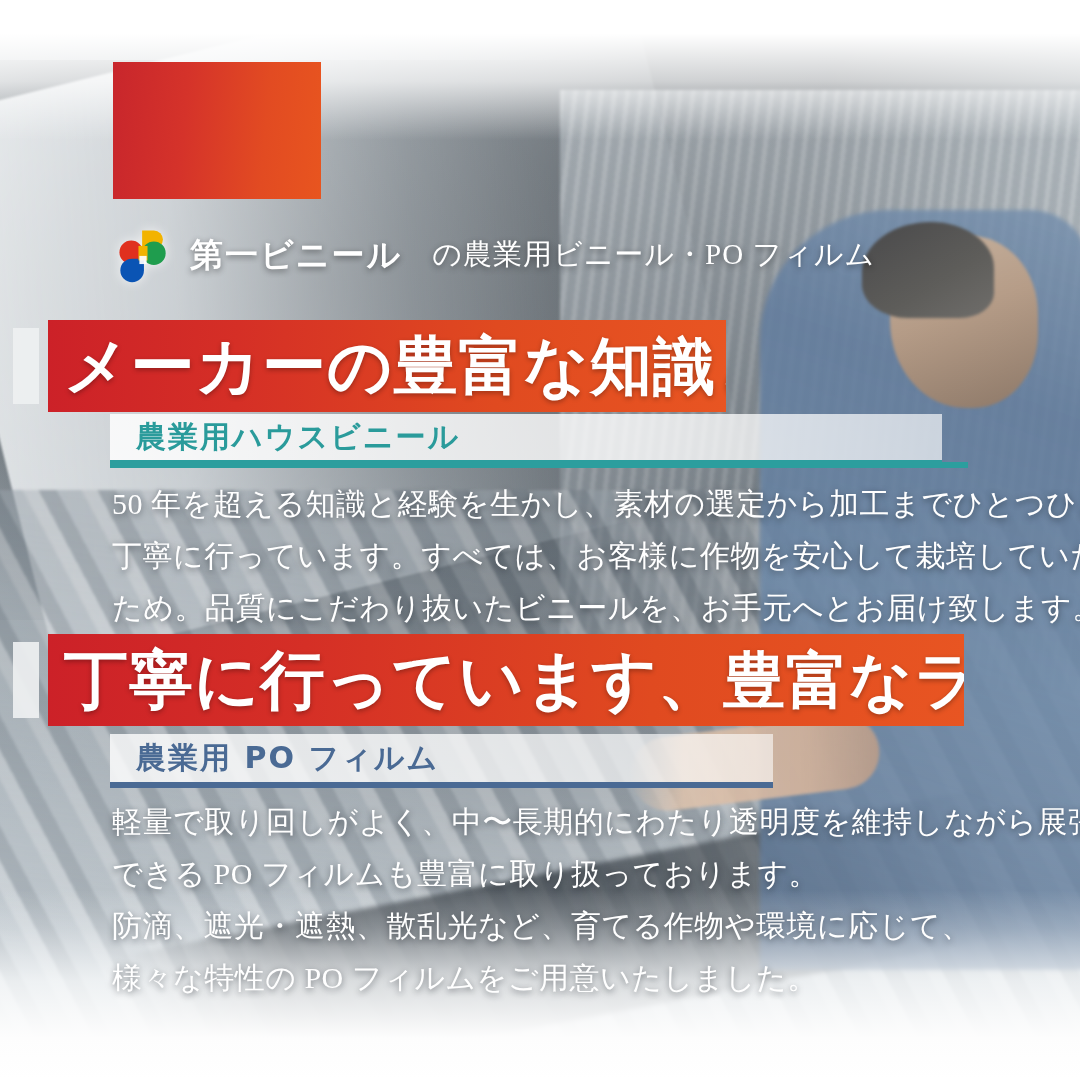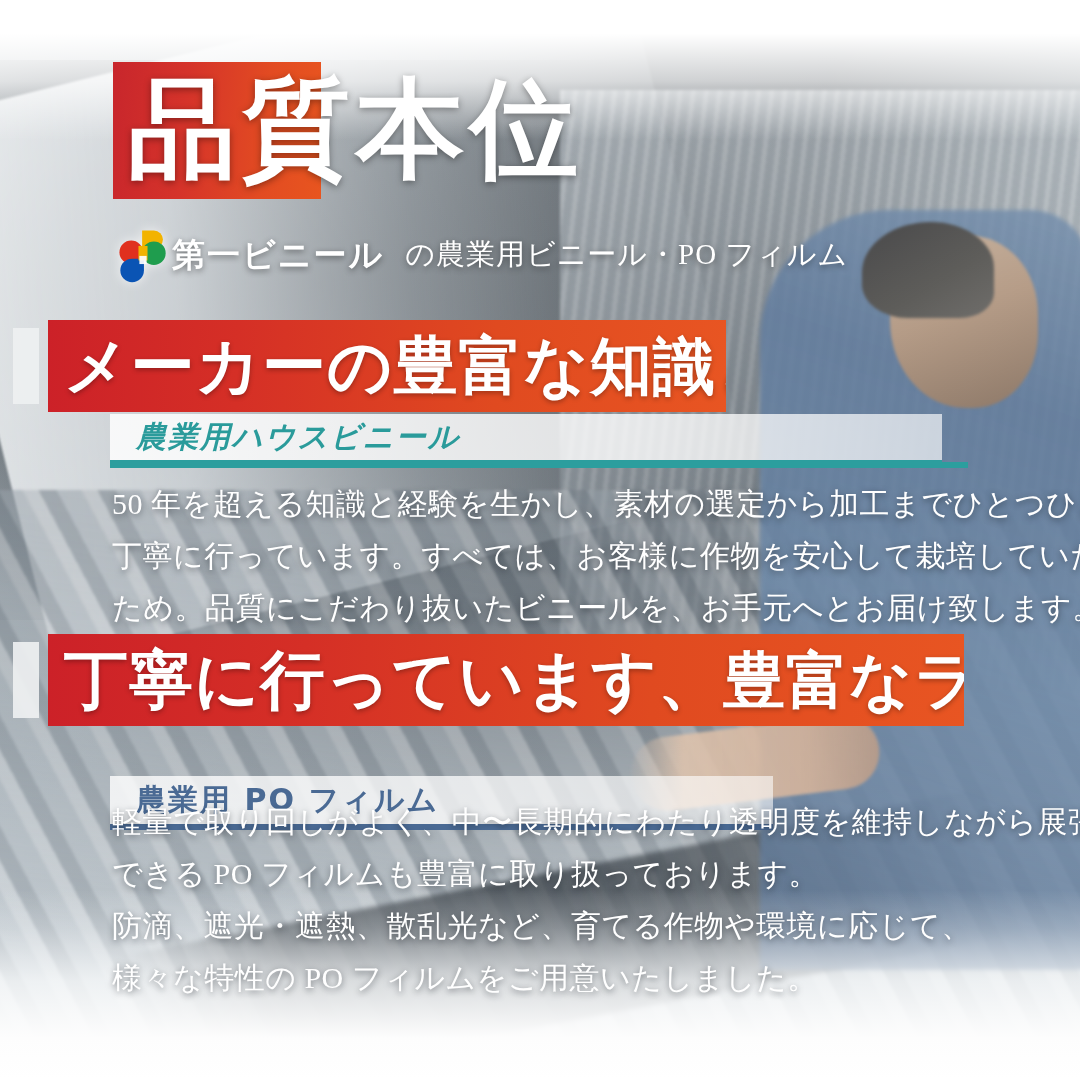"品質本位" div.hero-text { html: <div>品質本位</div> -> none }
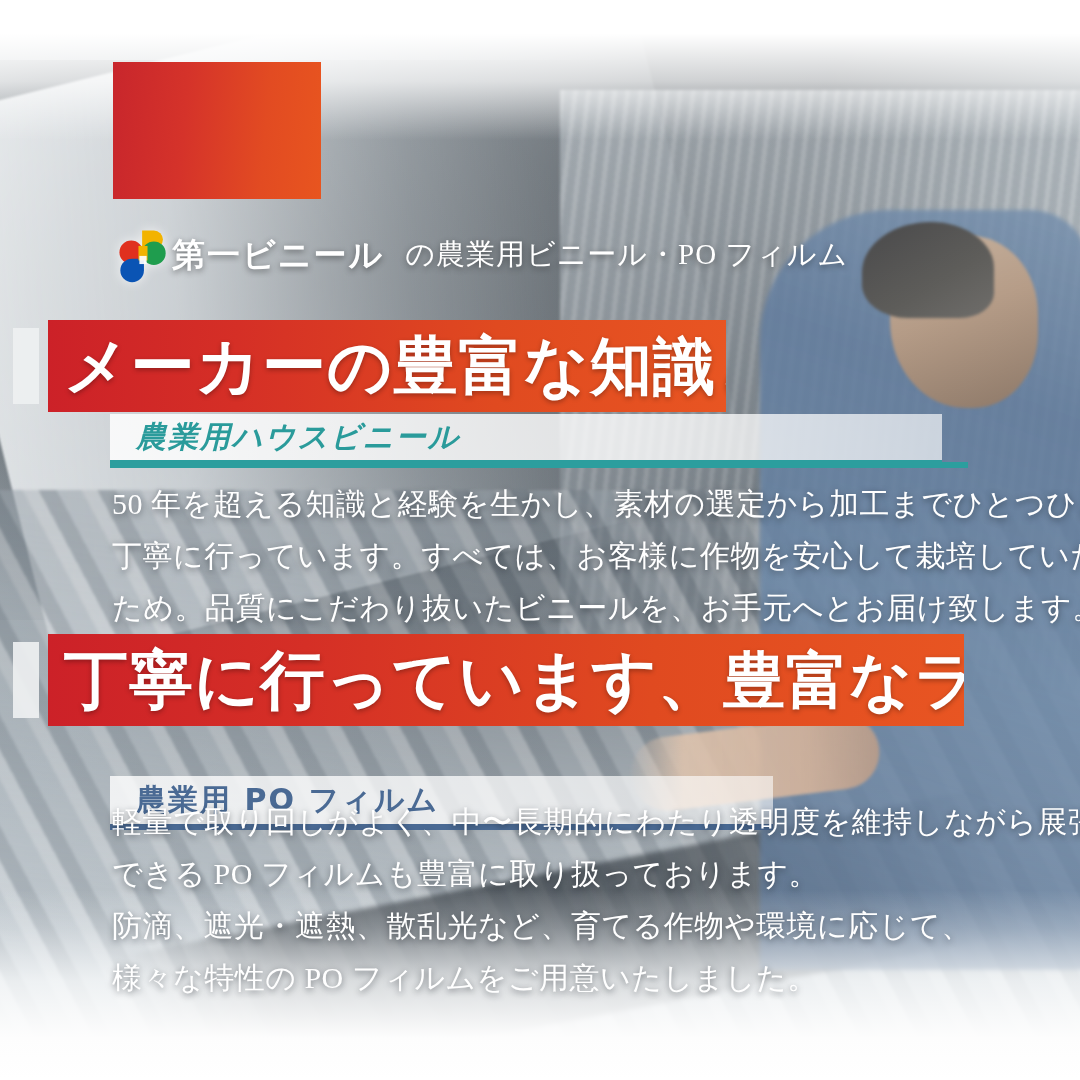"第一ビニール" .brand { gap: none -> 18px }
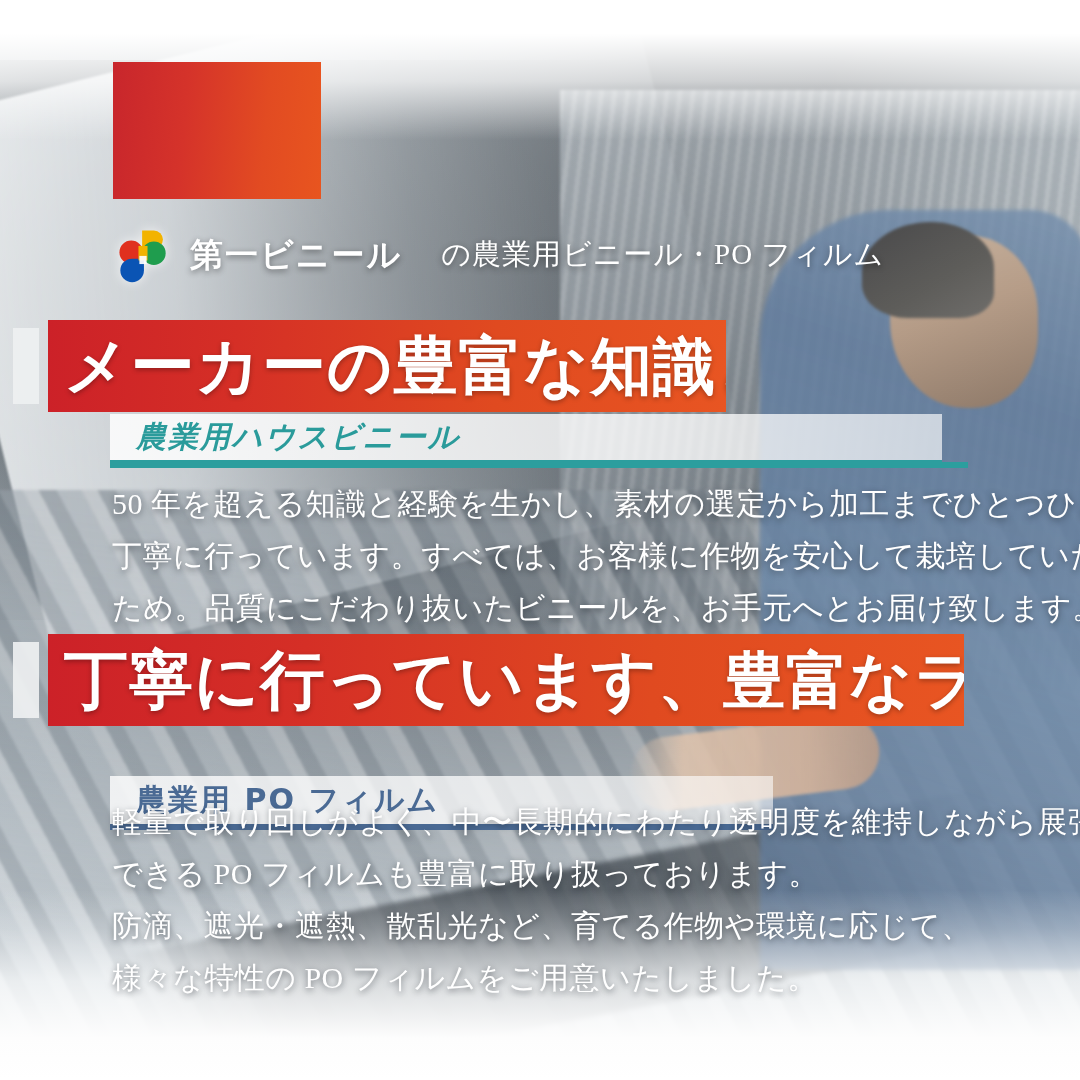"の農業用ビニール・PO フィルム" .brand-rest { margin-left: 21px -> 12px }
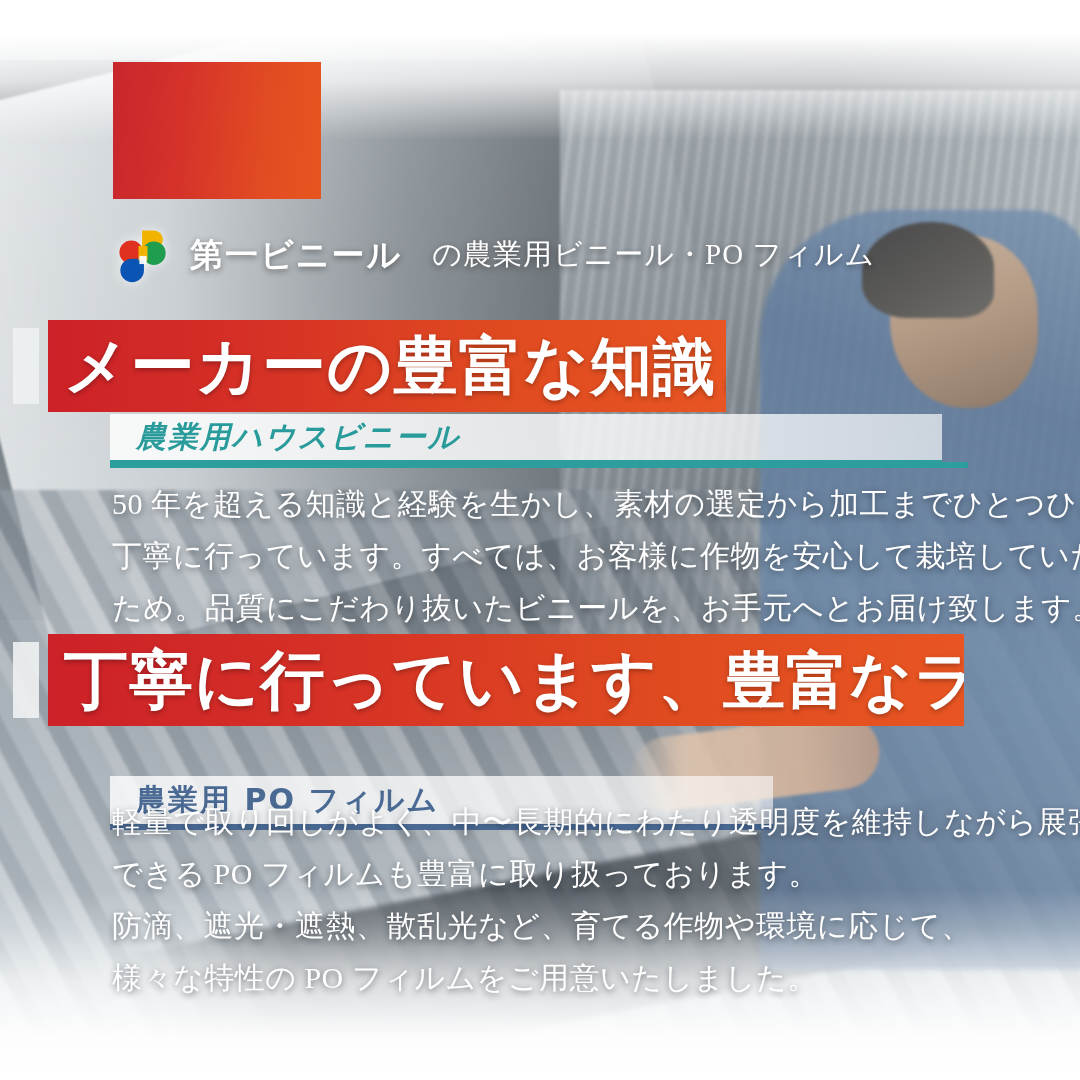"農業用ハウスビニール" .teal-label { font-style: italic -> none }
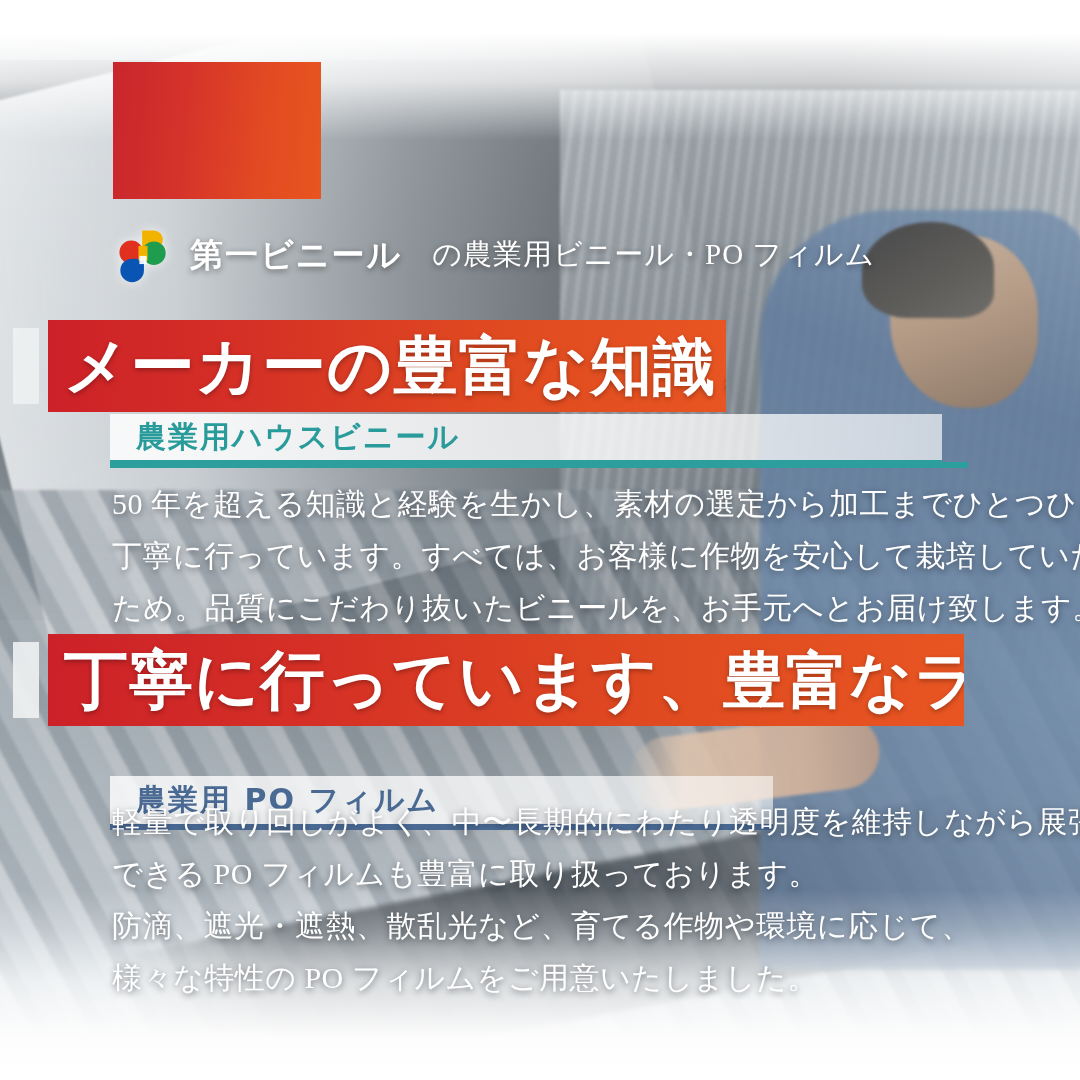"農業用 PO フィルム" .ribbon-blue { top: 776px -> 734px }
